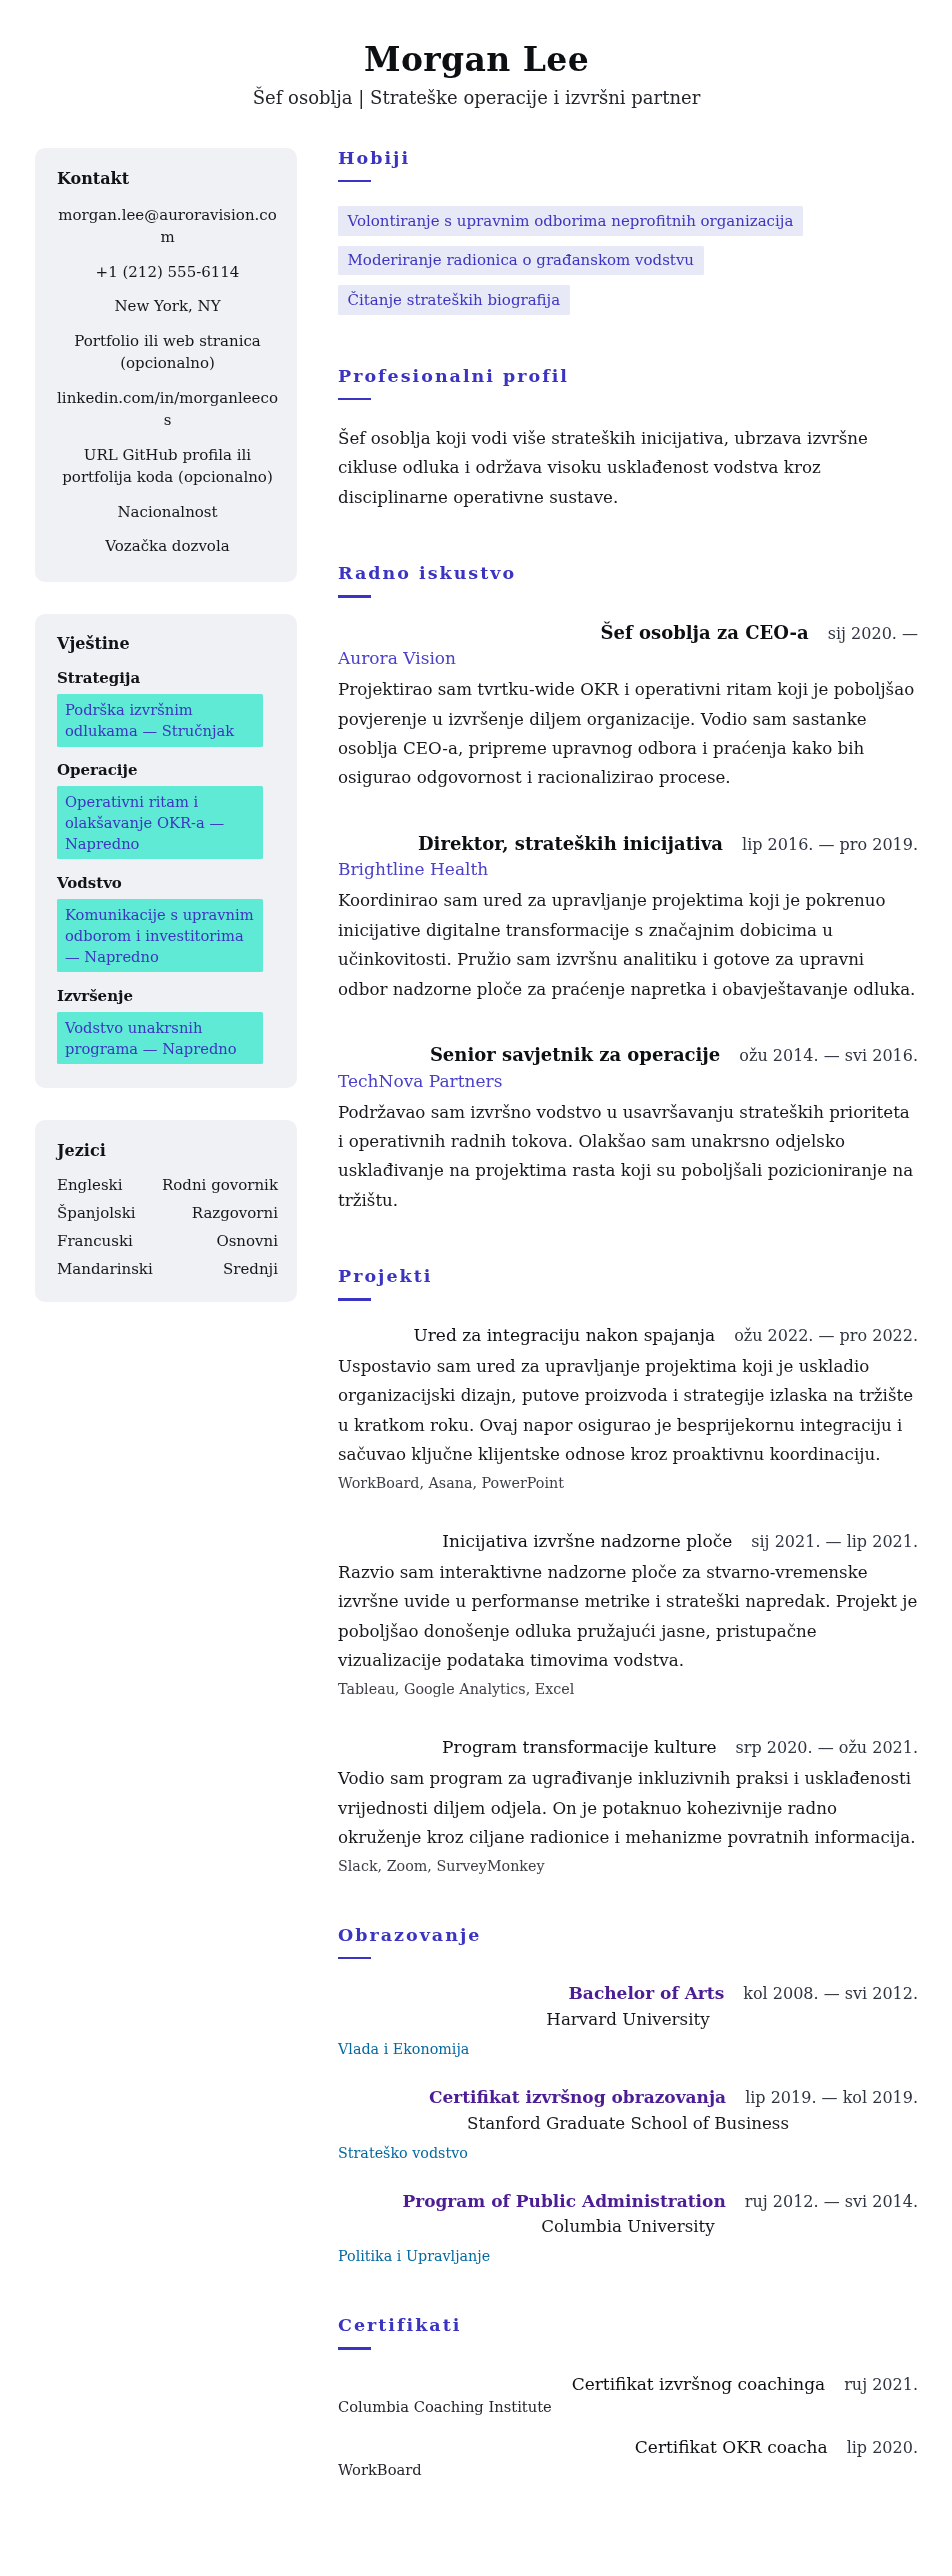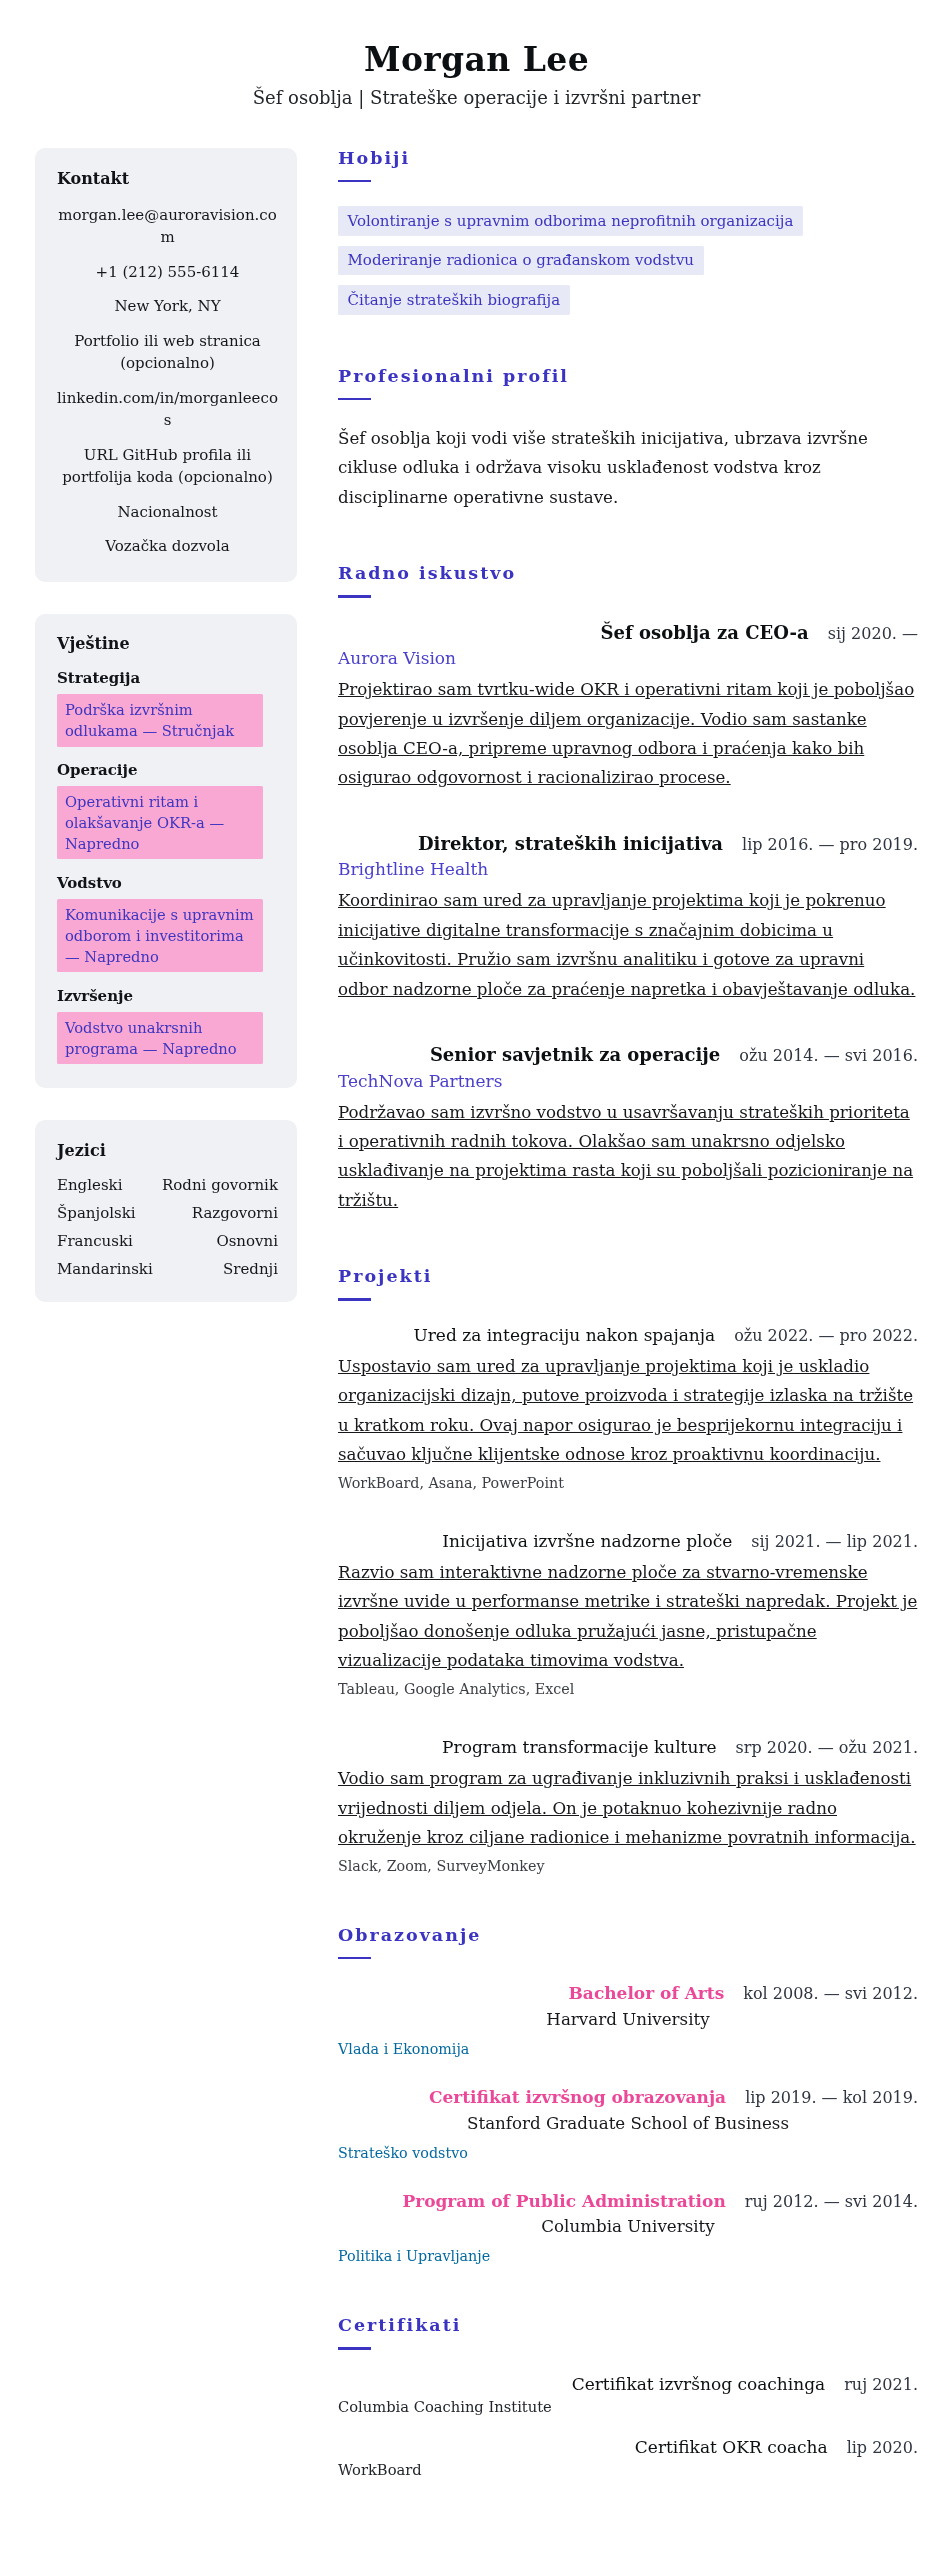"Projektirao sam tvrtku-wide OKR i" .desc { text-decoration: underline -> none }
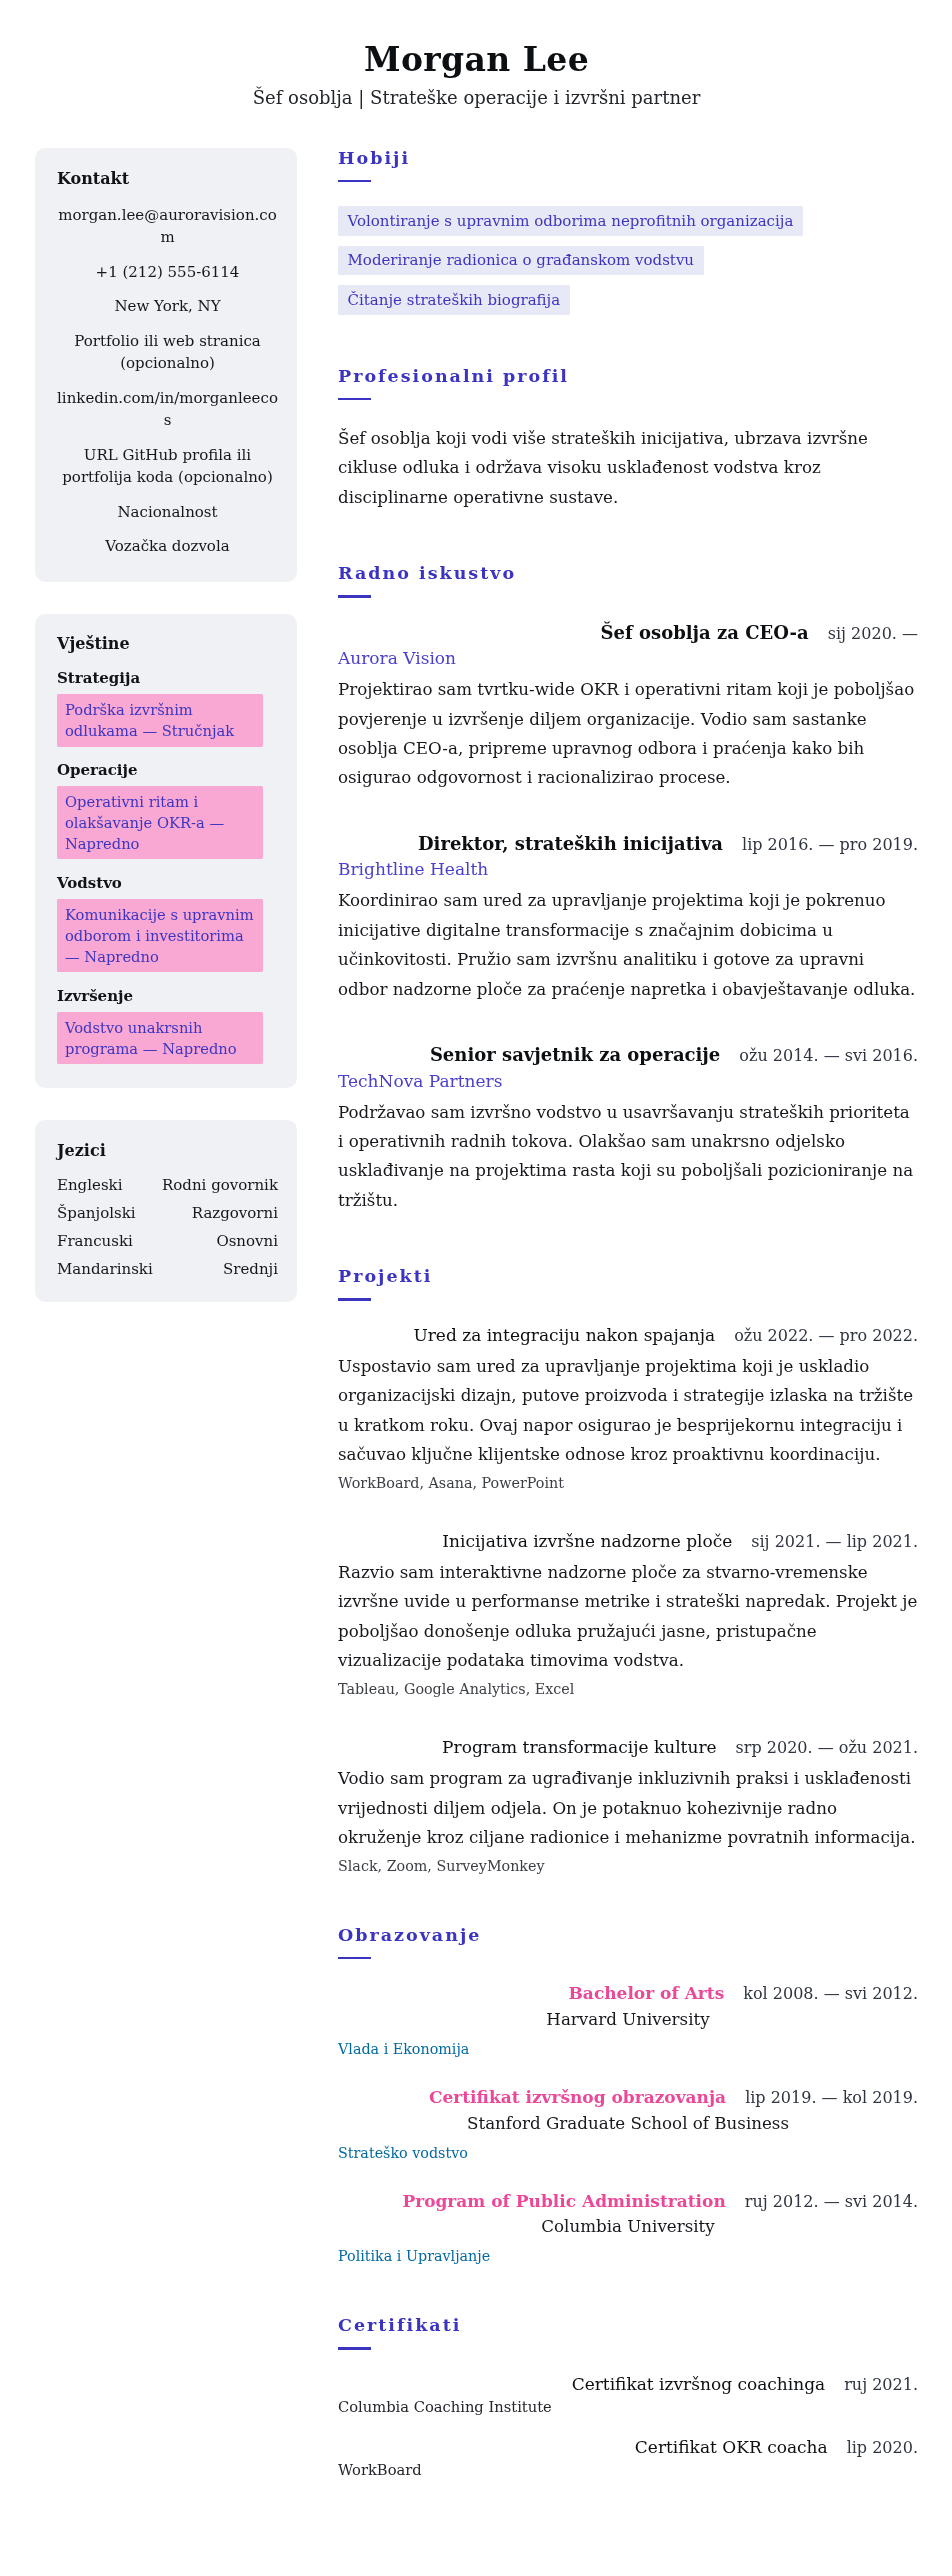"Podrška izvršnim odlukama — Stručnjak" .skill-chip { background: #f9a8d4 -> #5eead4 }
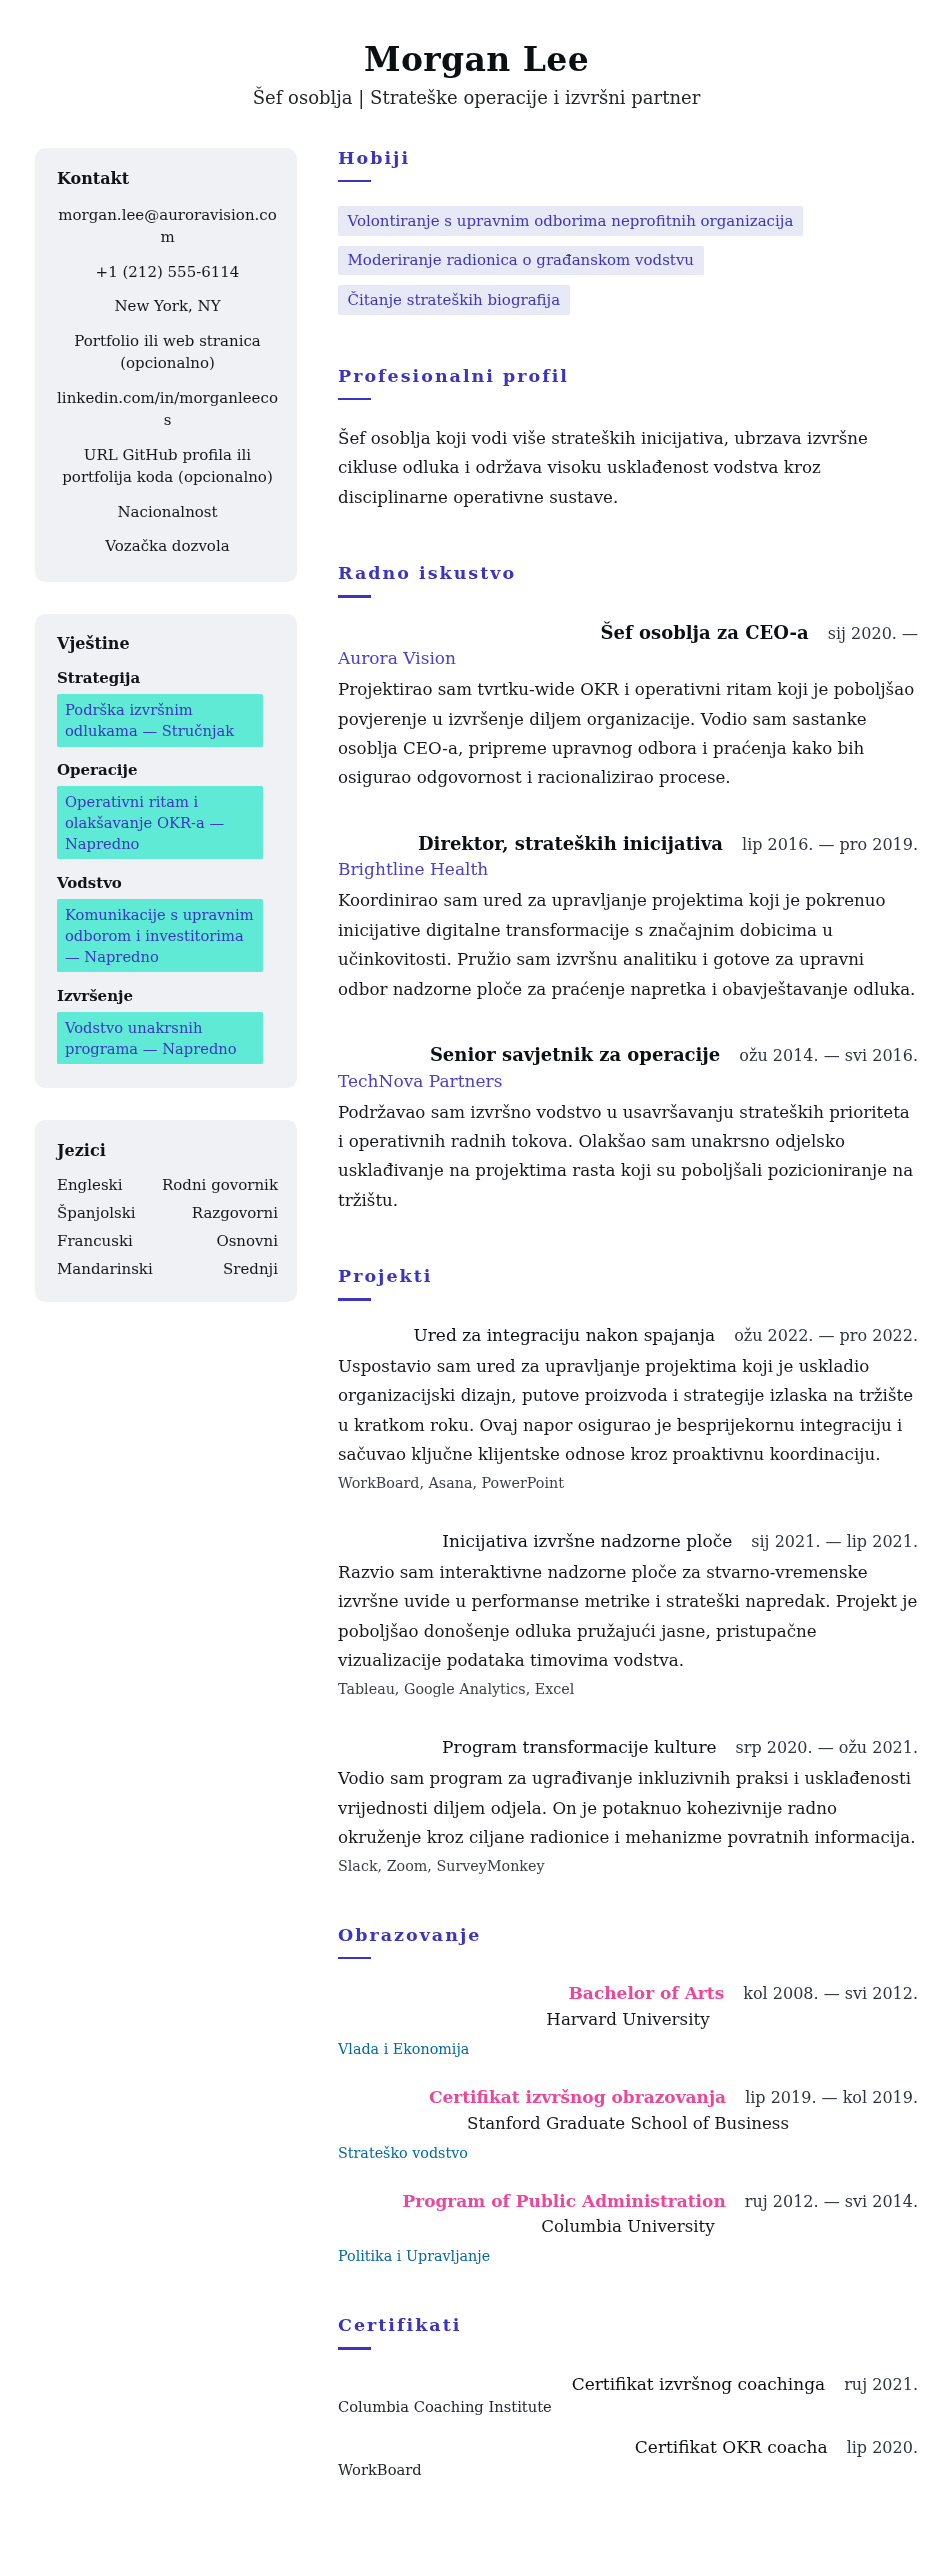"Bachelor of Arts" .degree { color: #ec4899 -> #4c1d95 }
